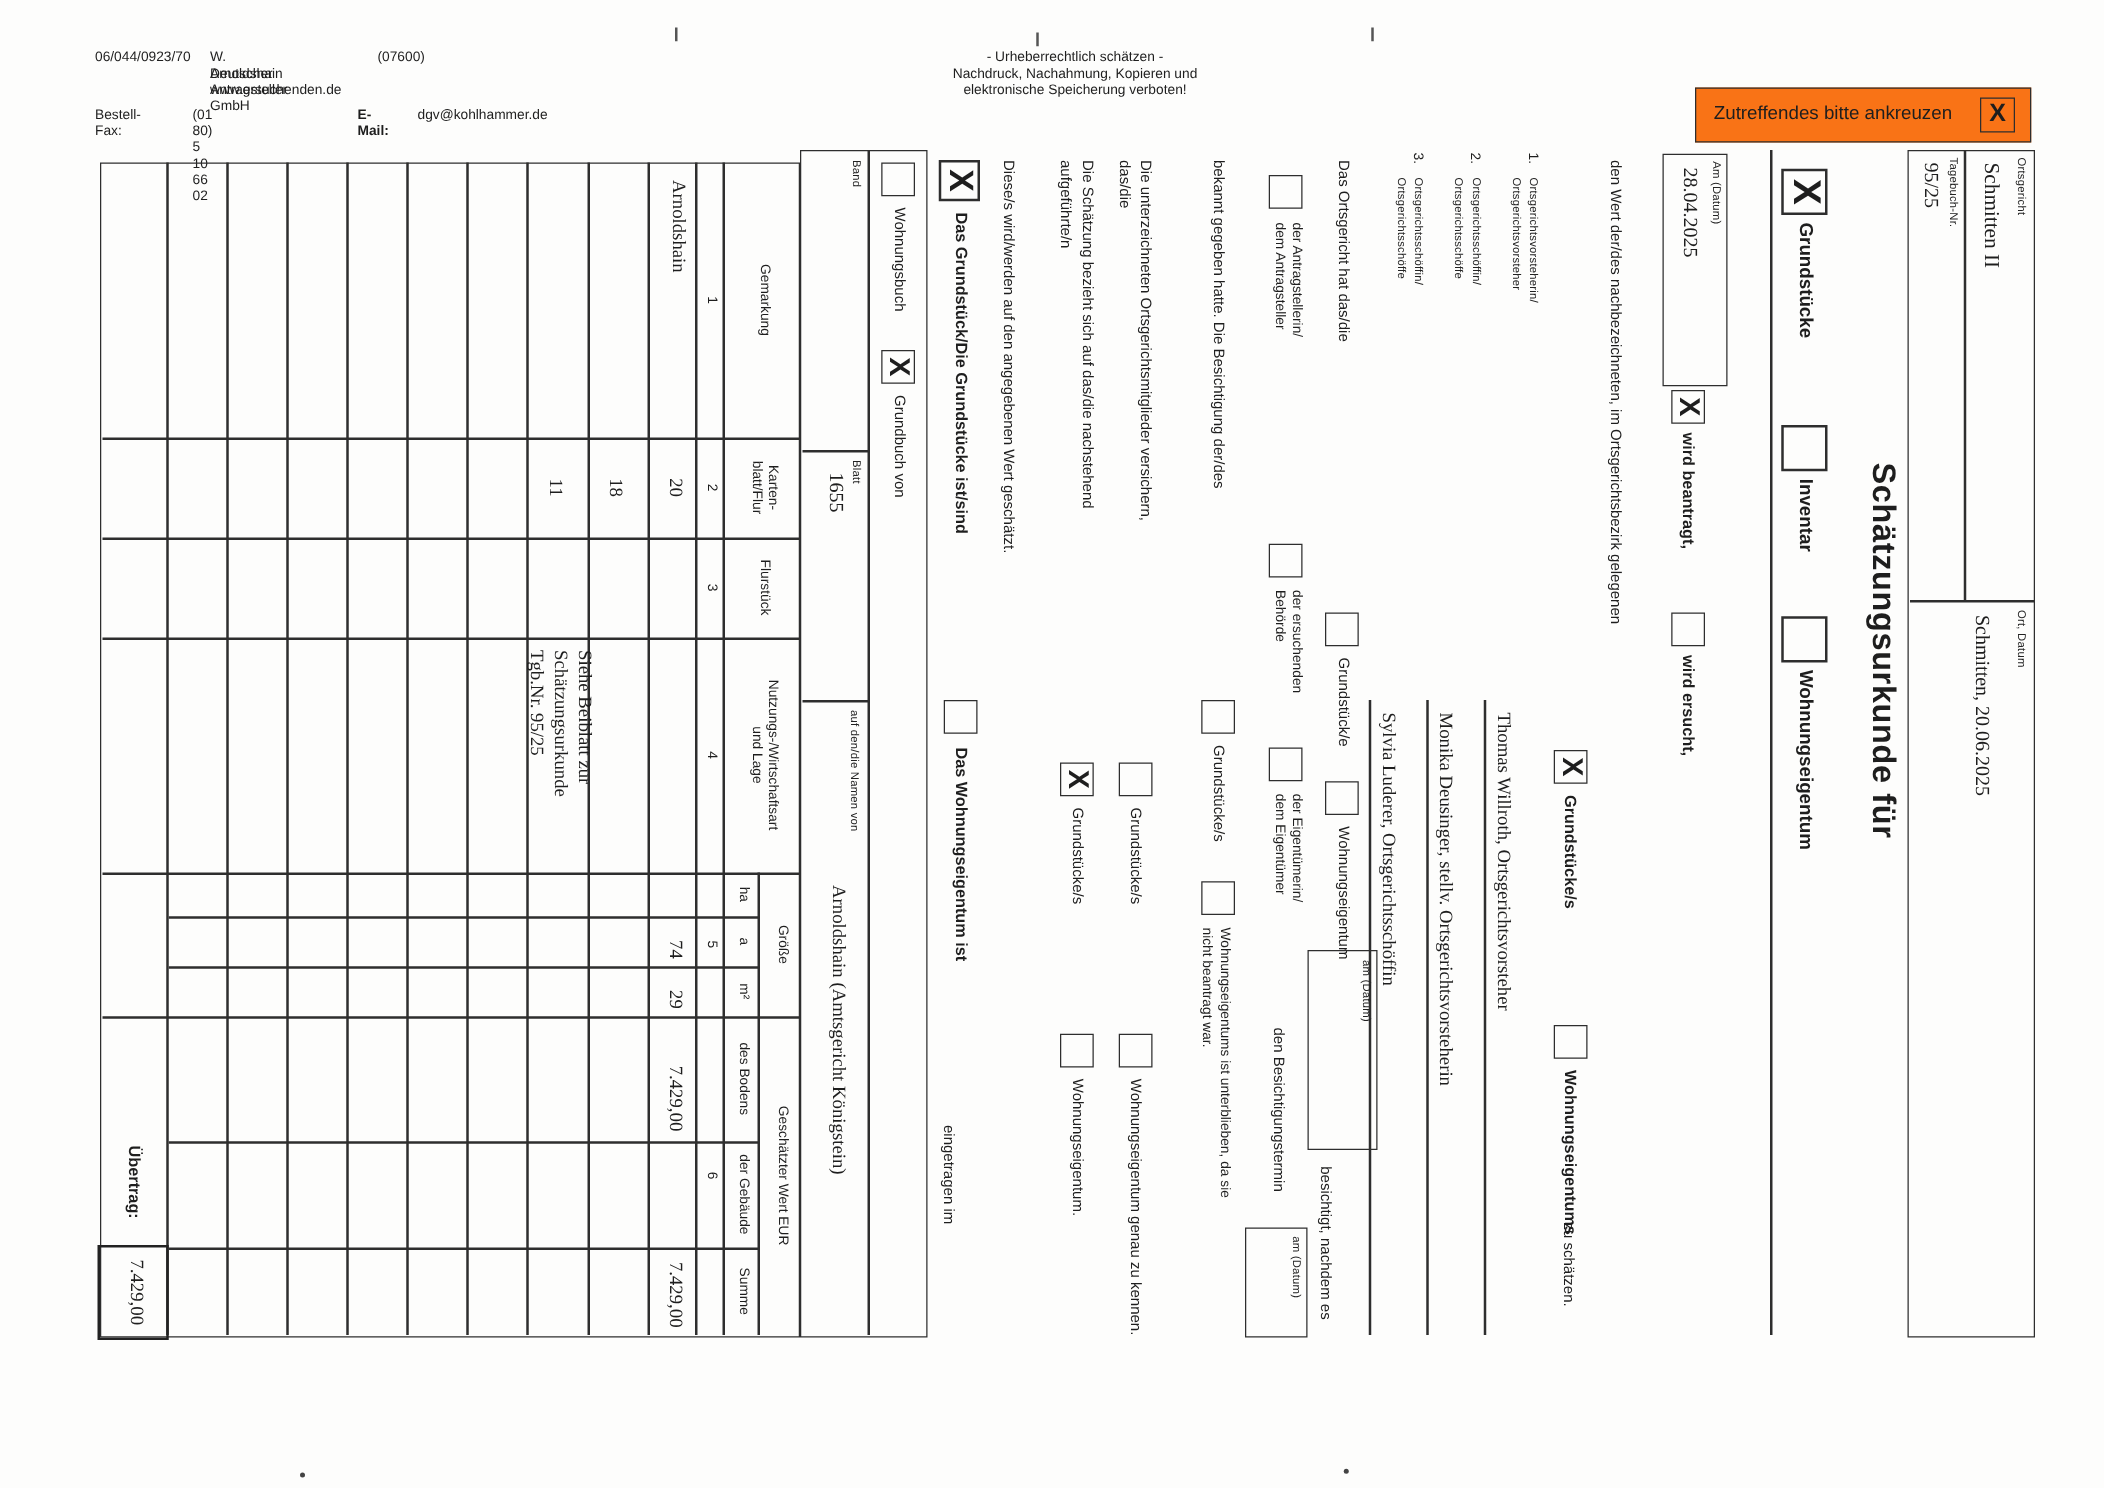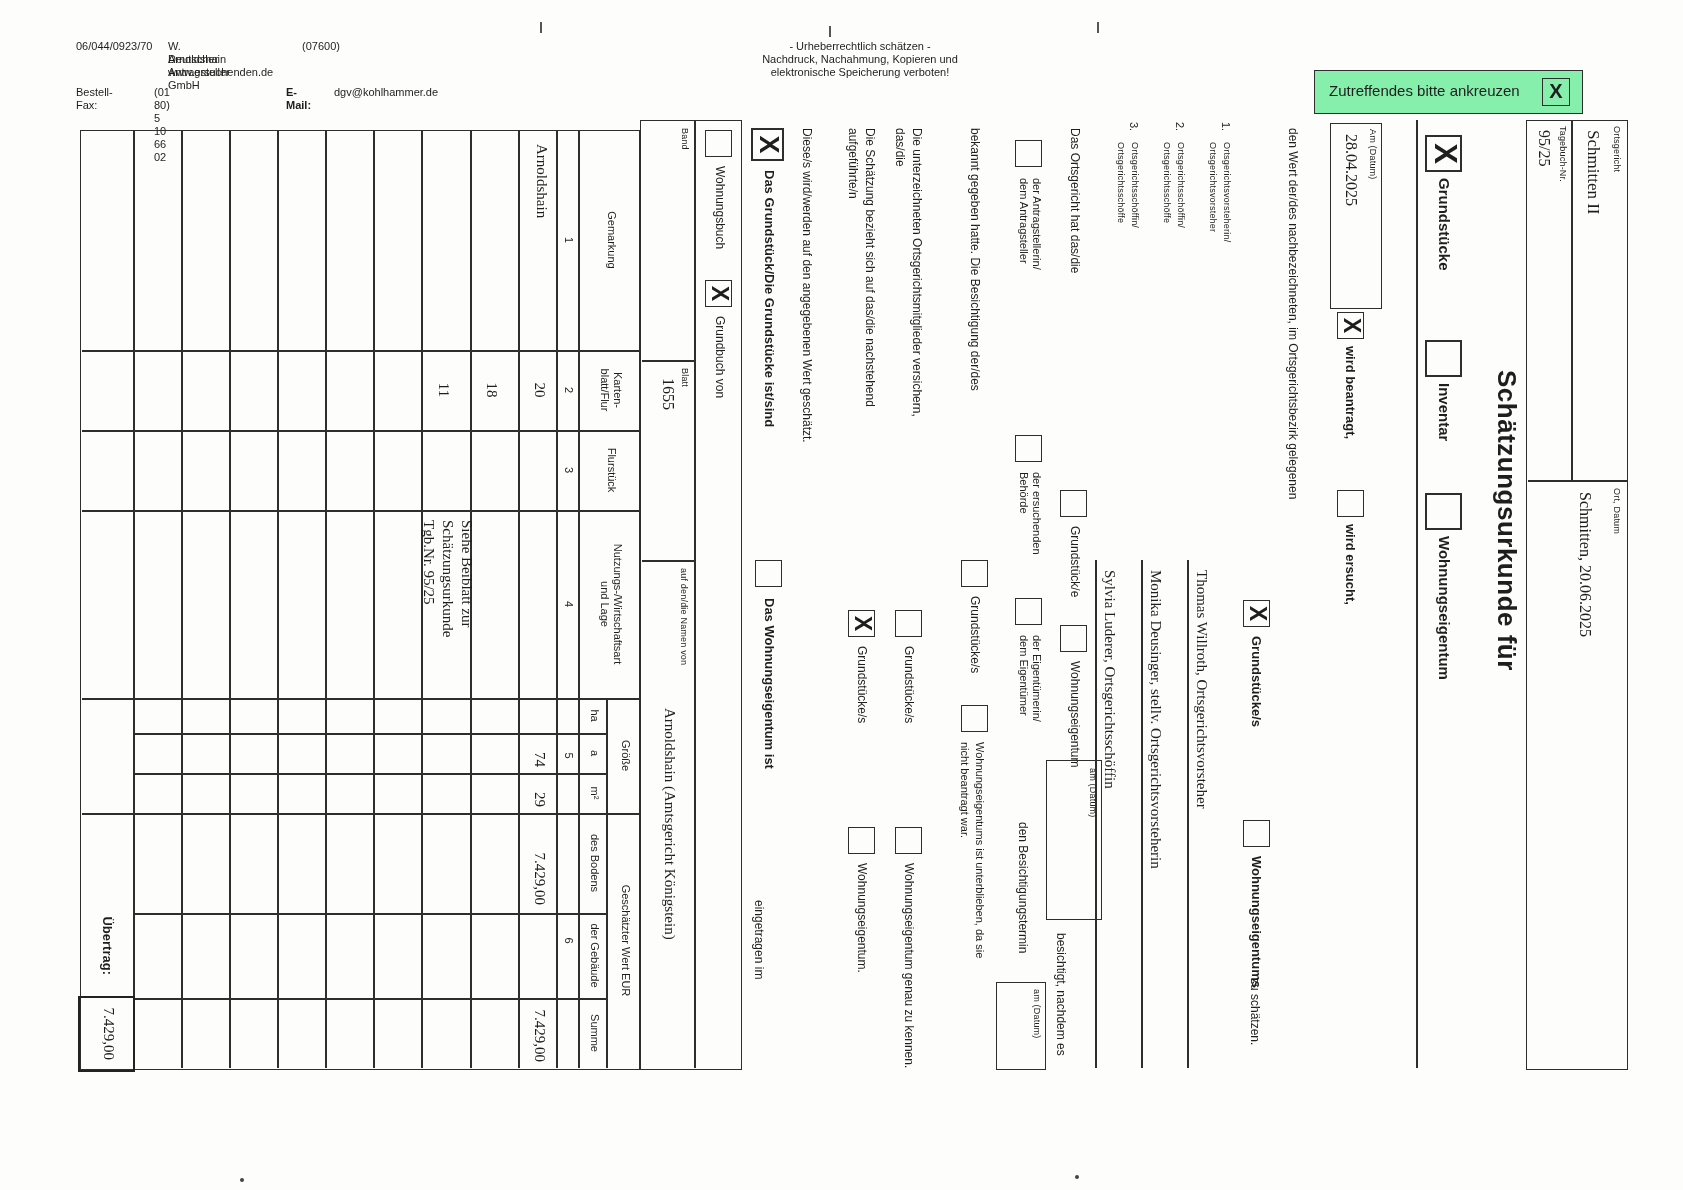"Zutreffendes bitte ankreuzen" .instr { background: #86efac -> #f97316; left: 1314px -> 1356px }
